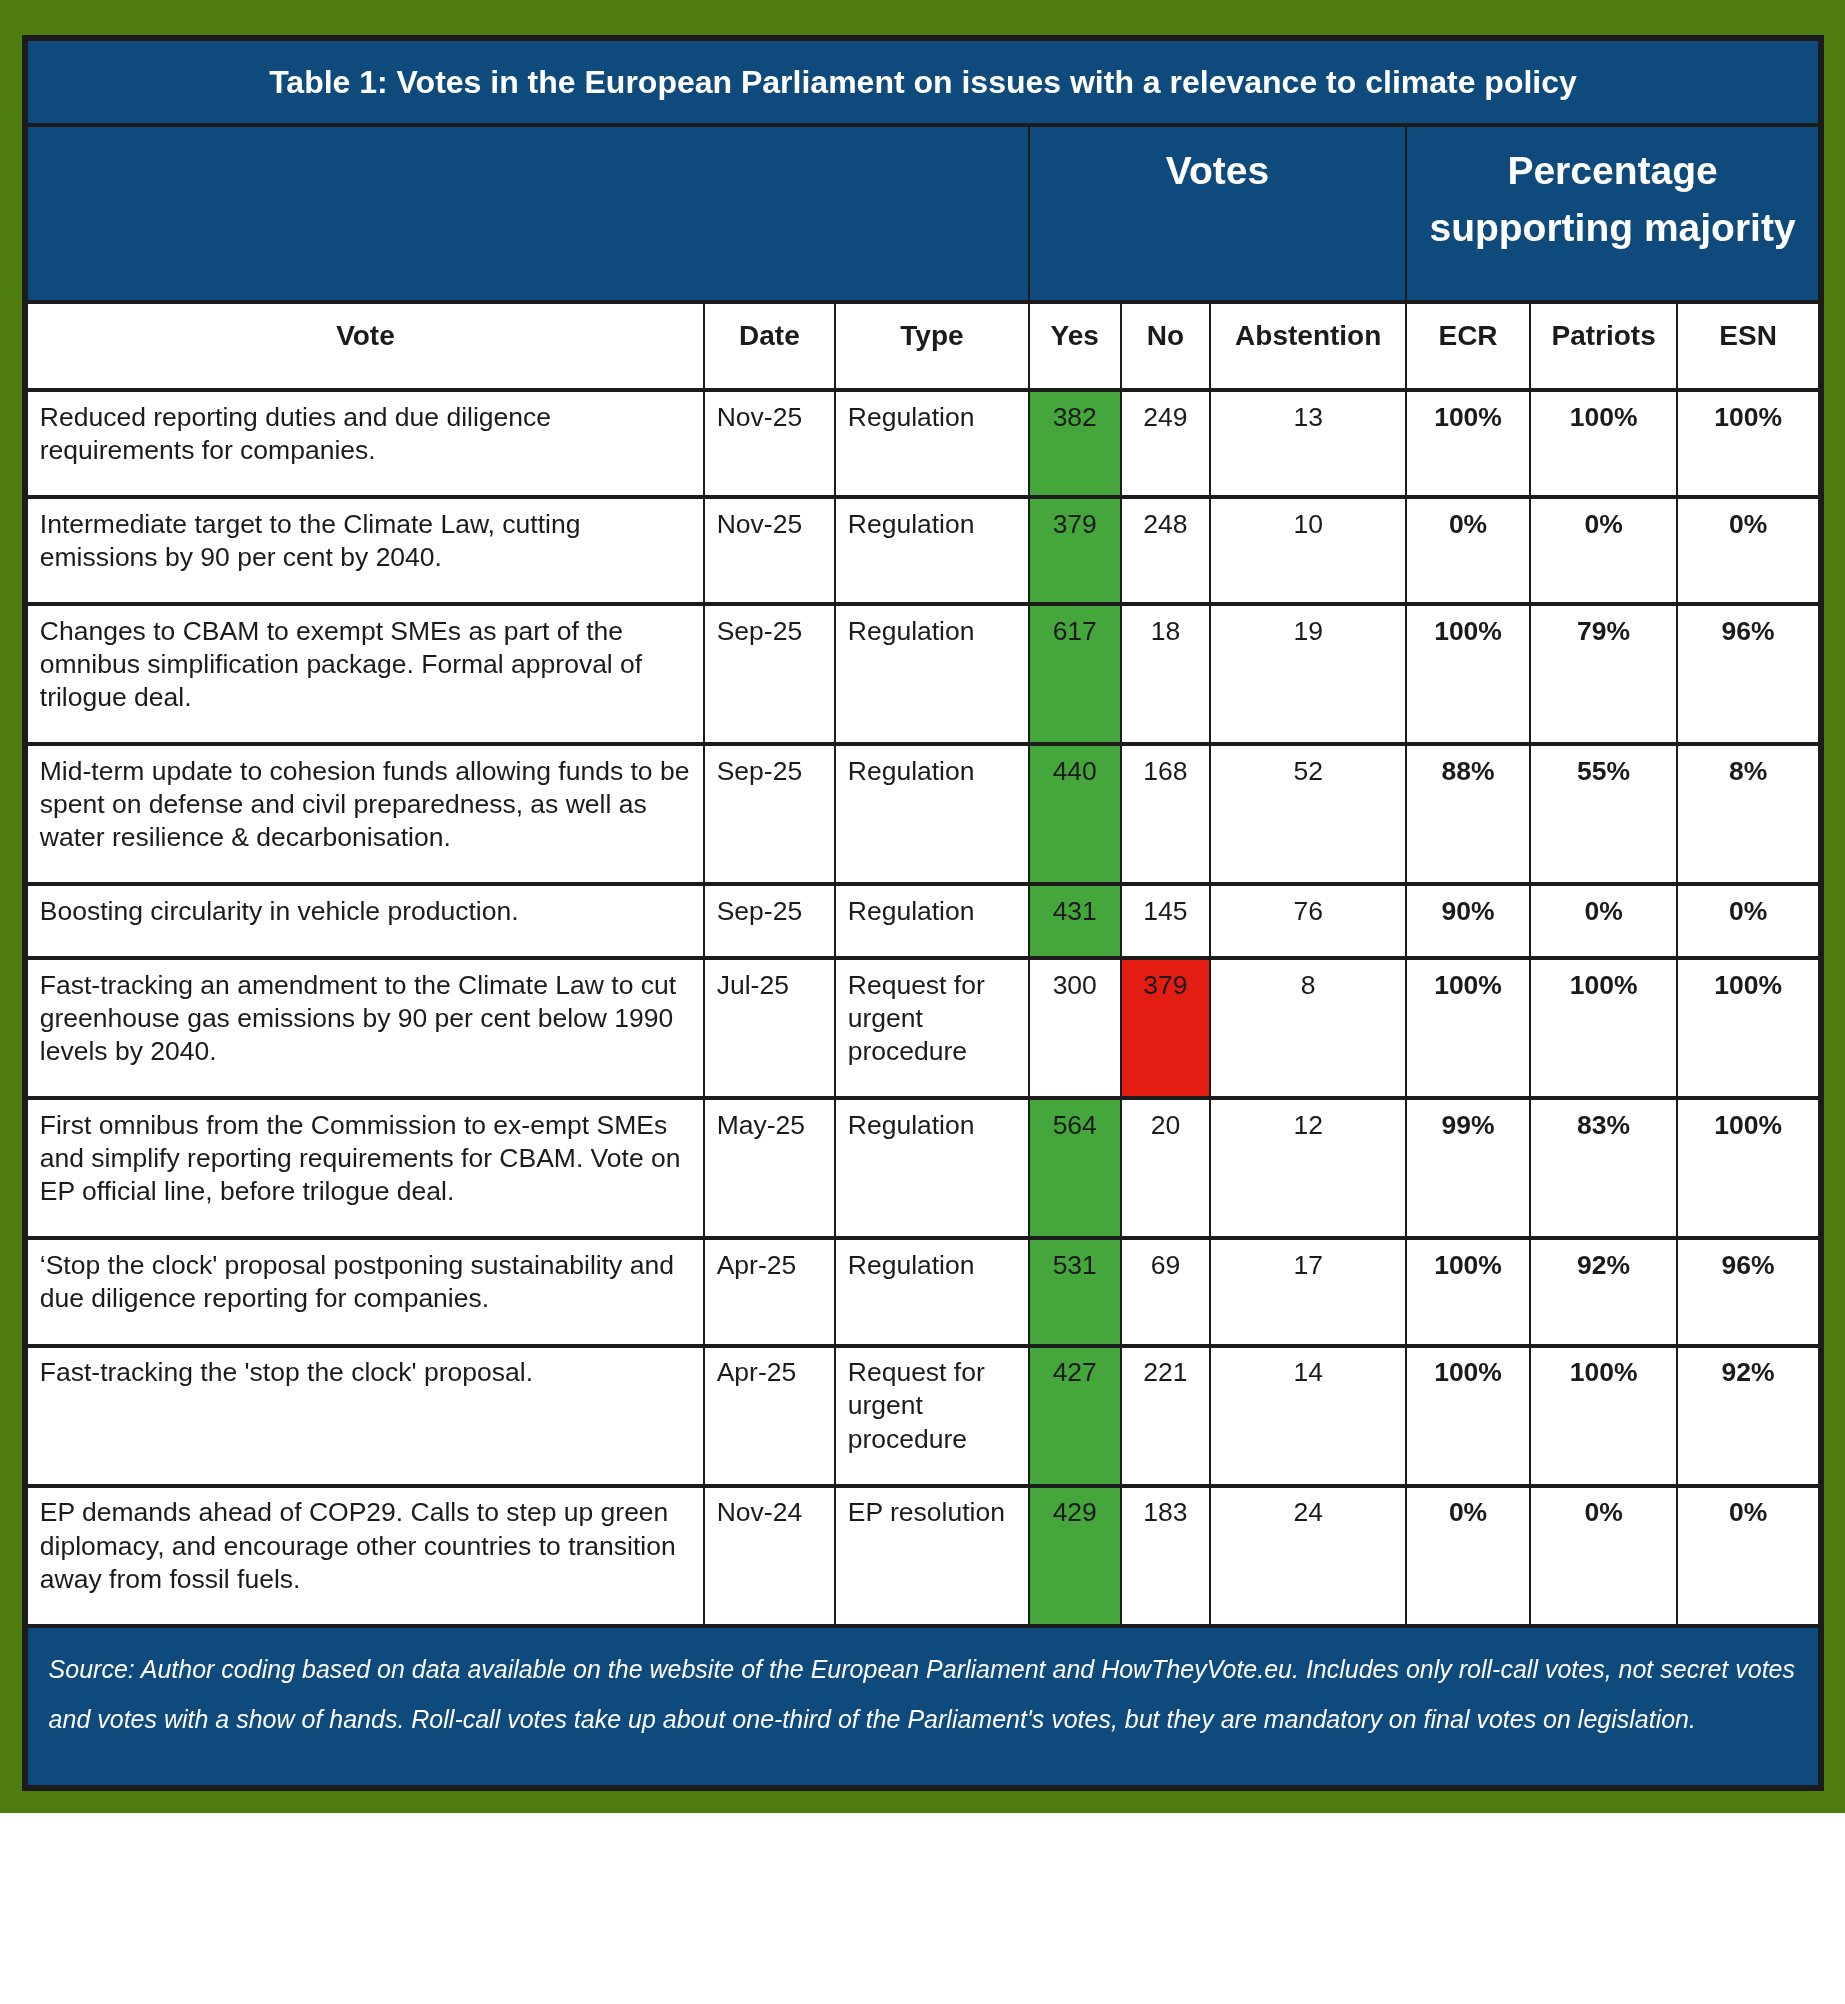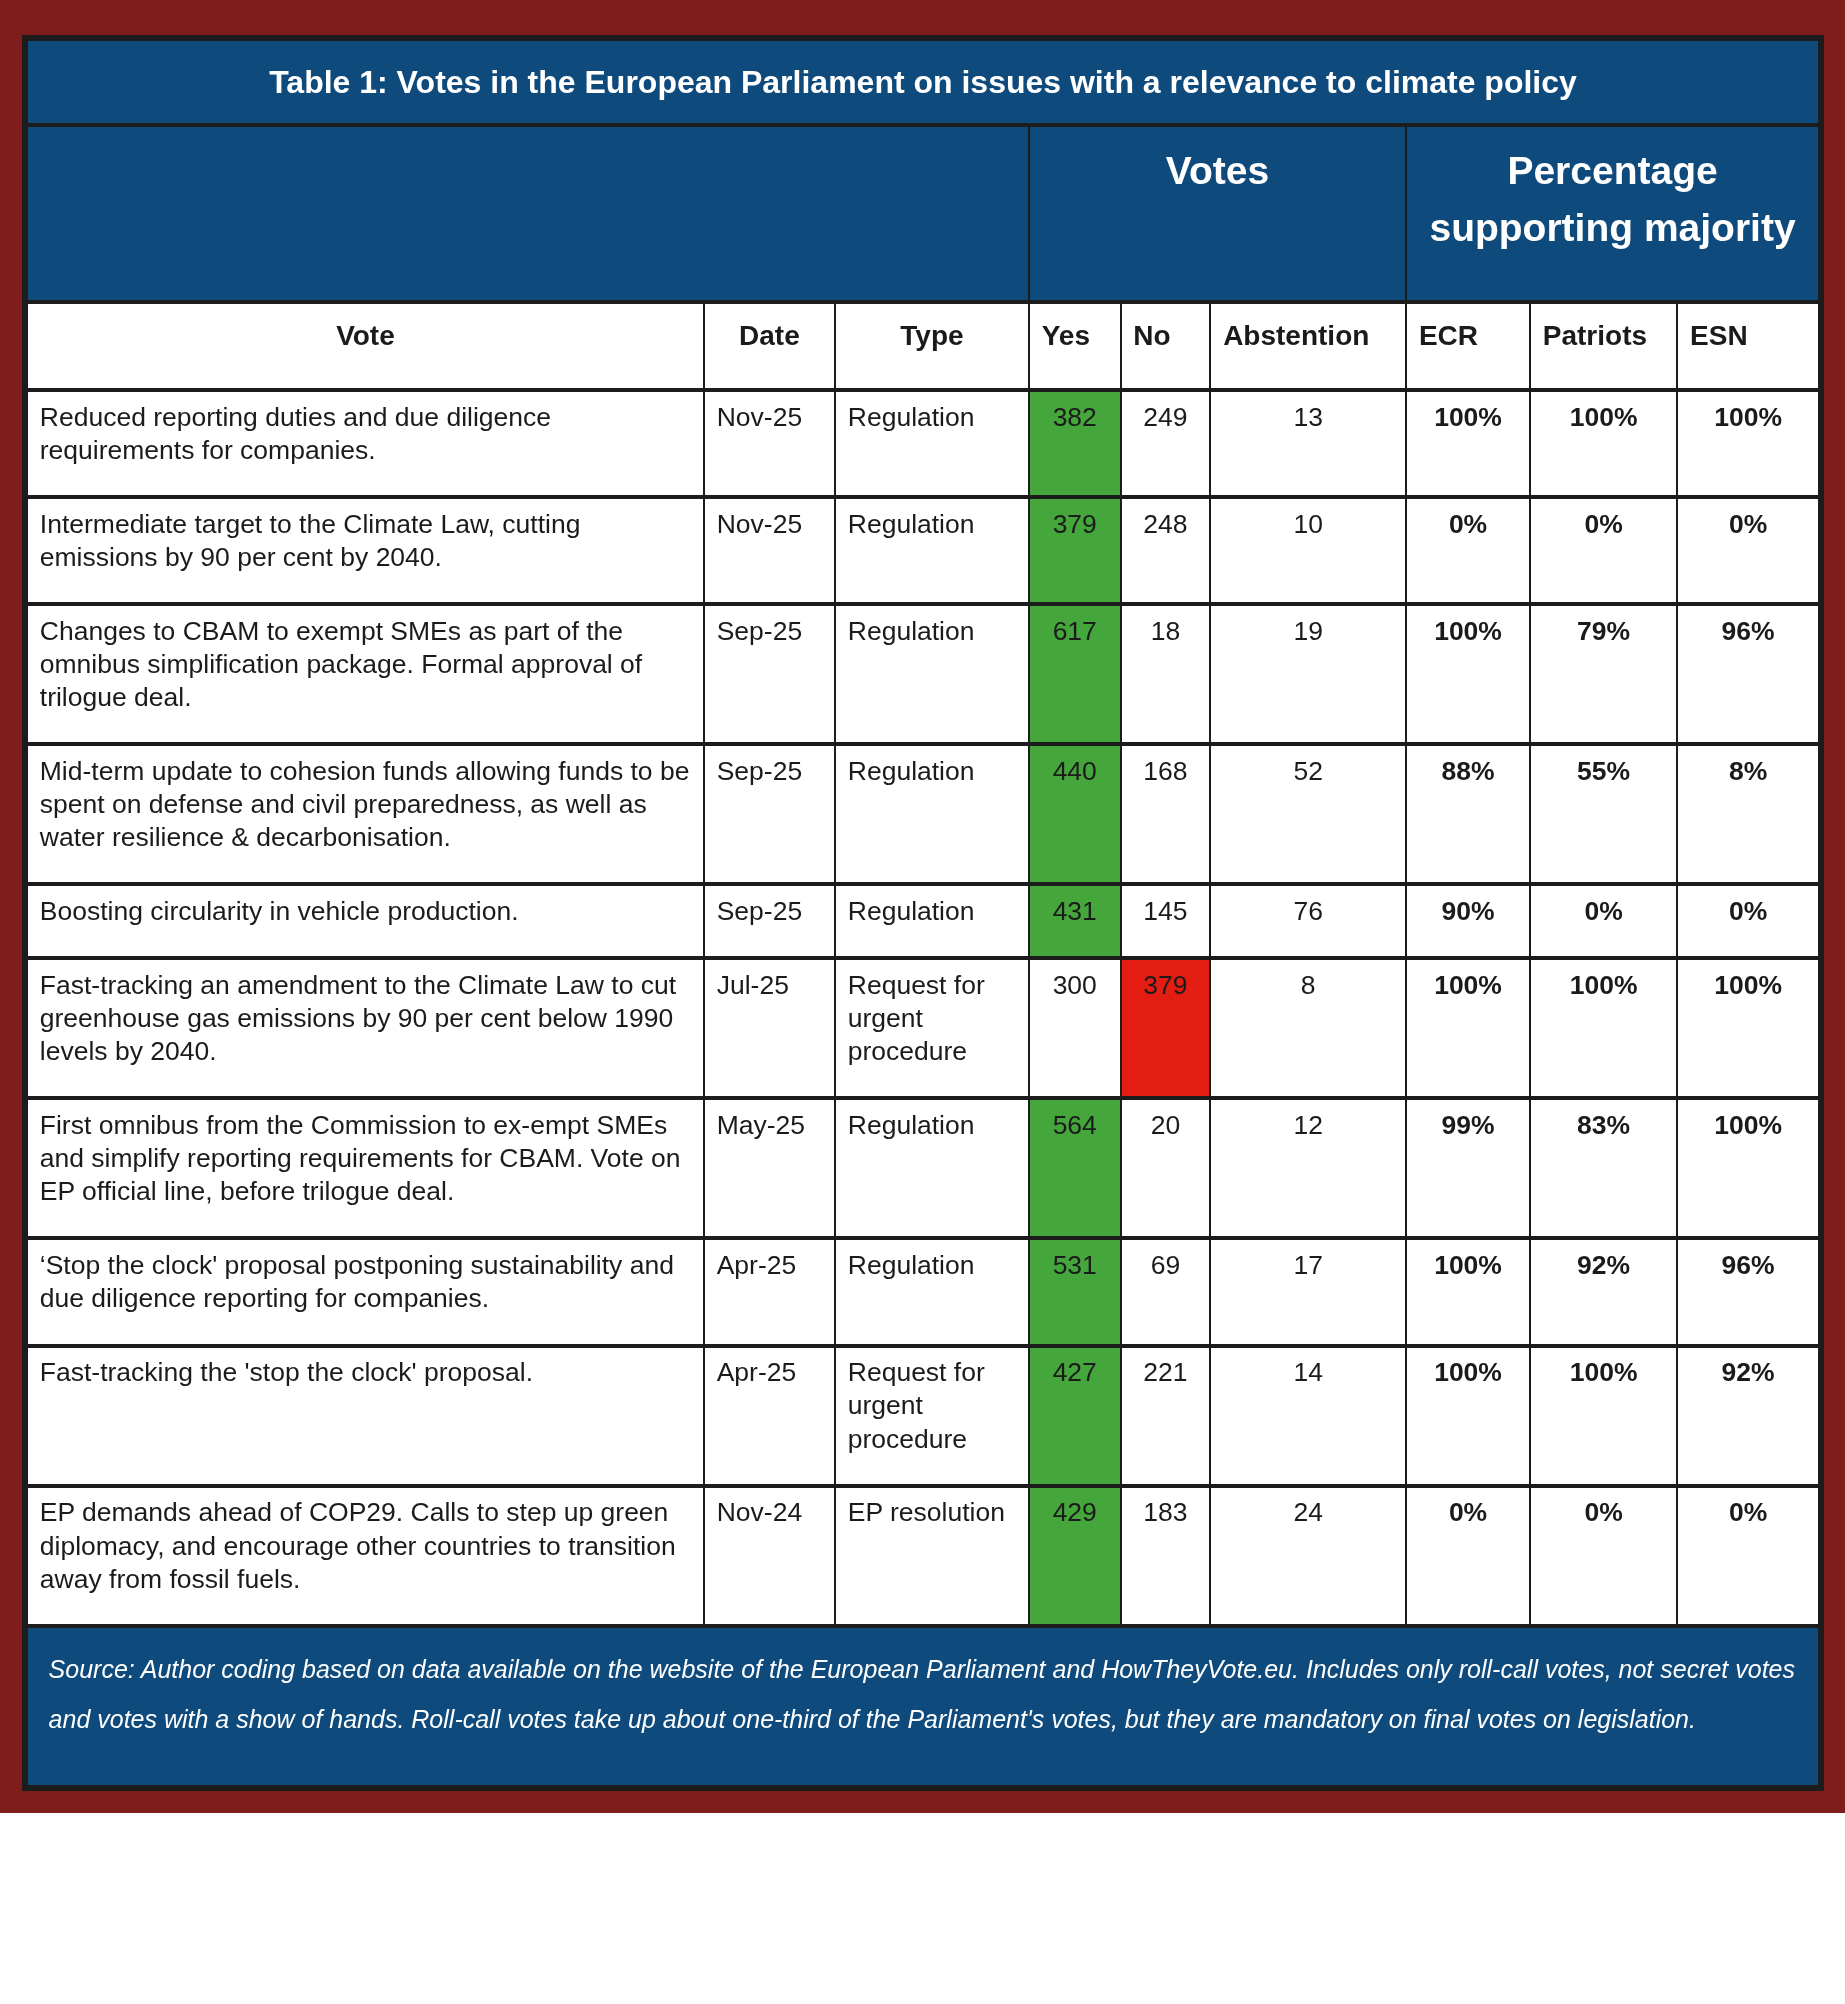"Table 1: Votes in the" .page { background: #7f1d1d -> #4d7c0f }
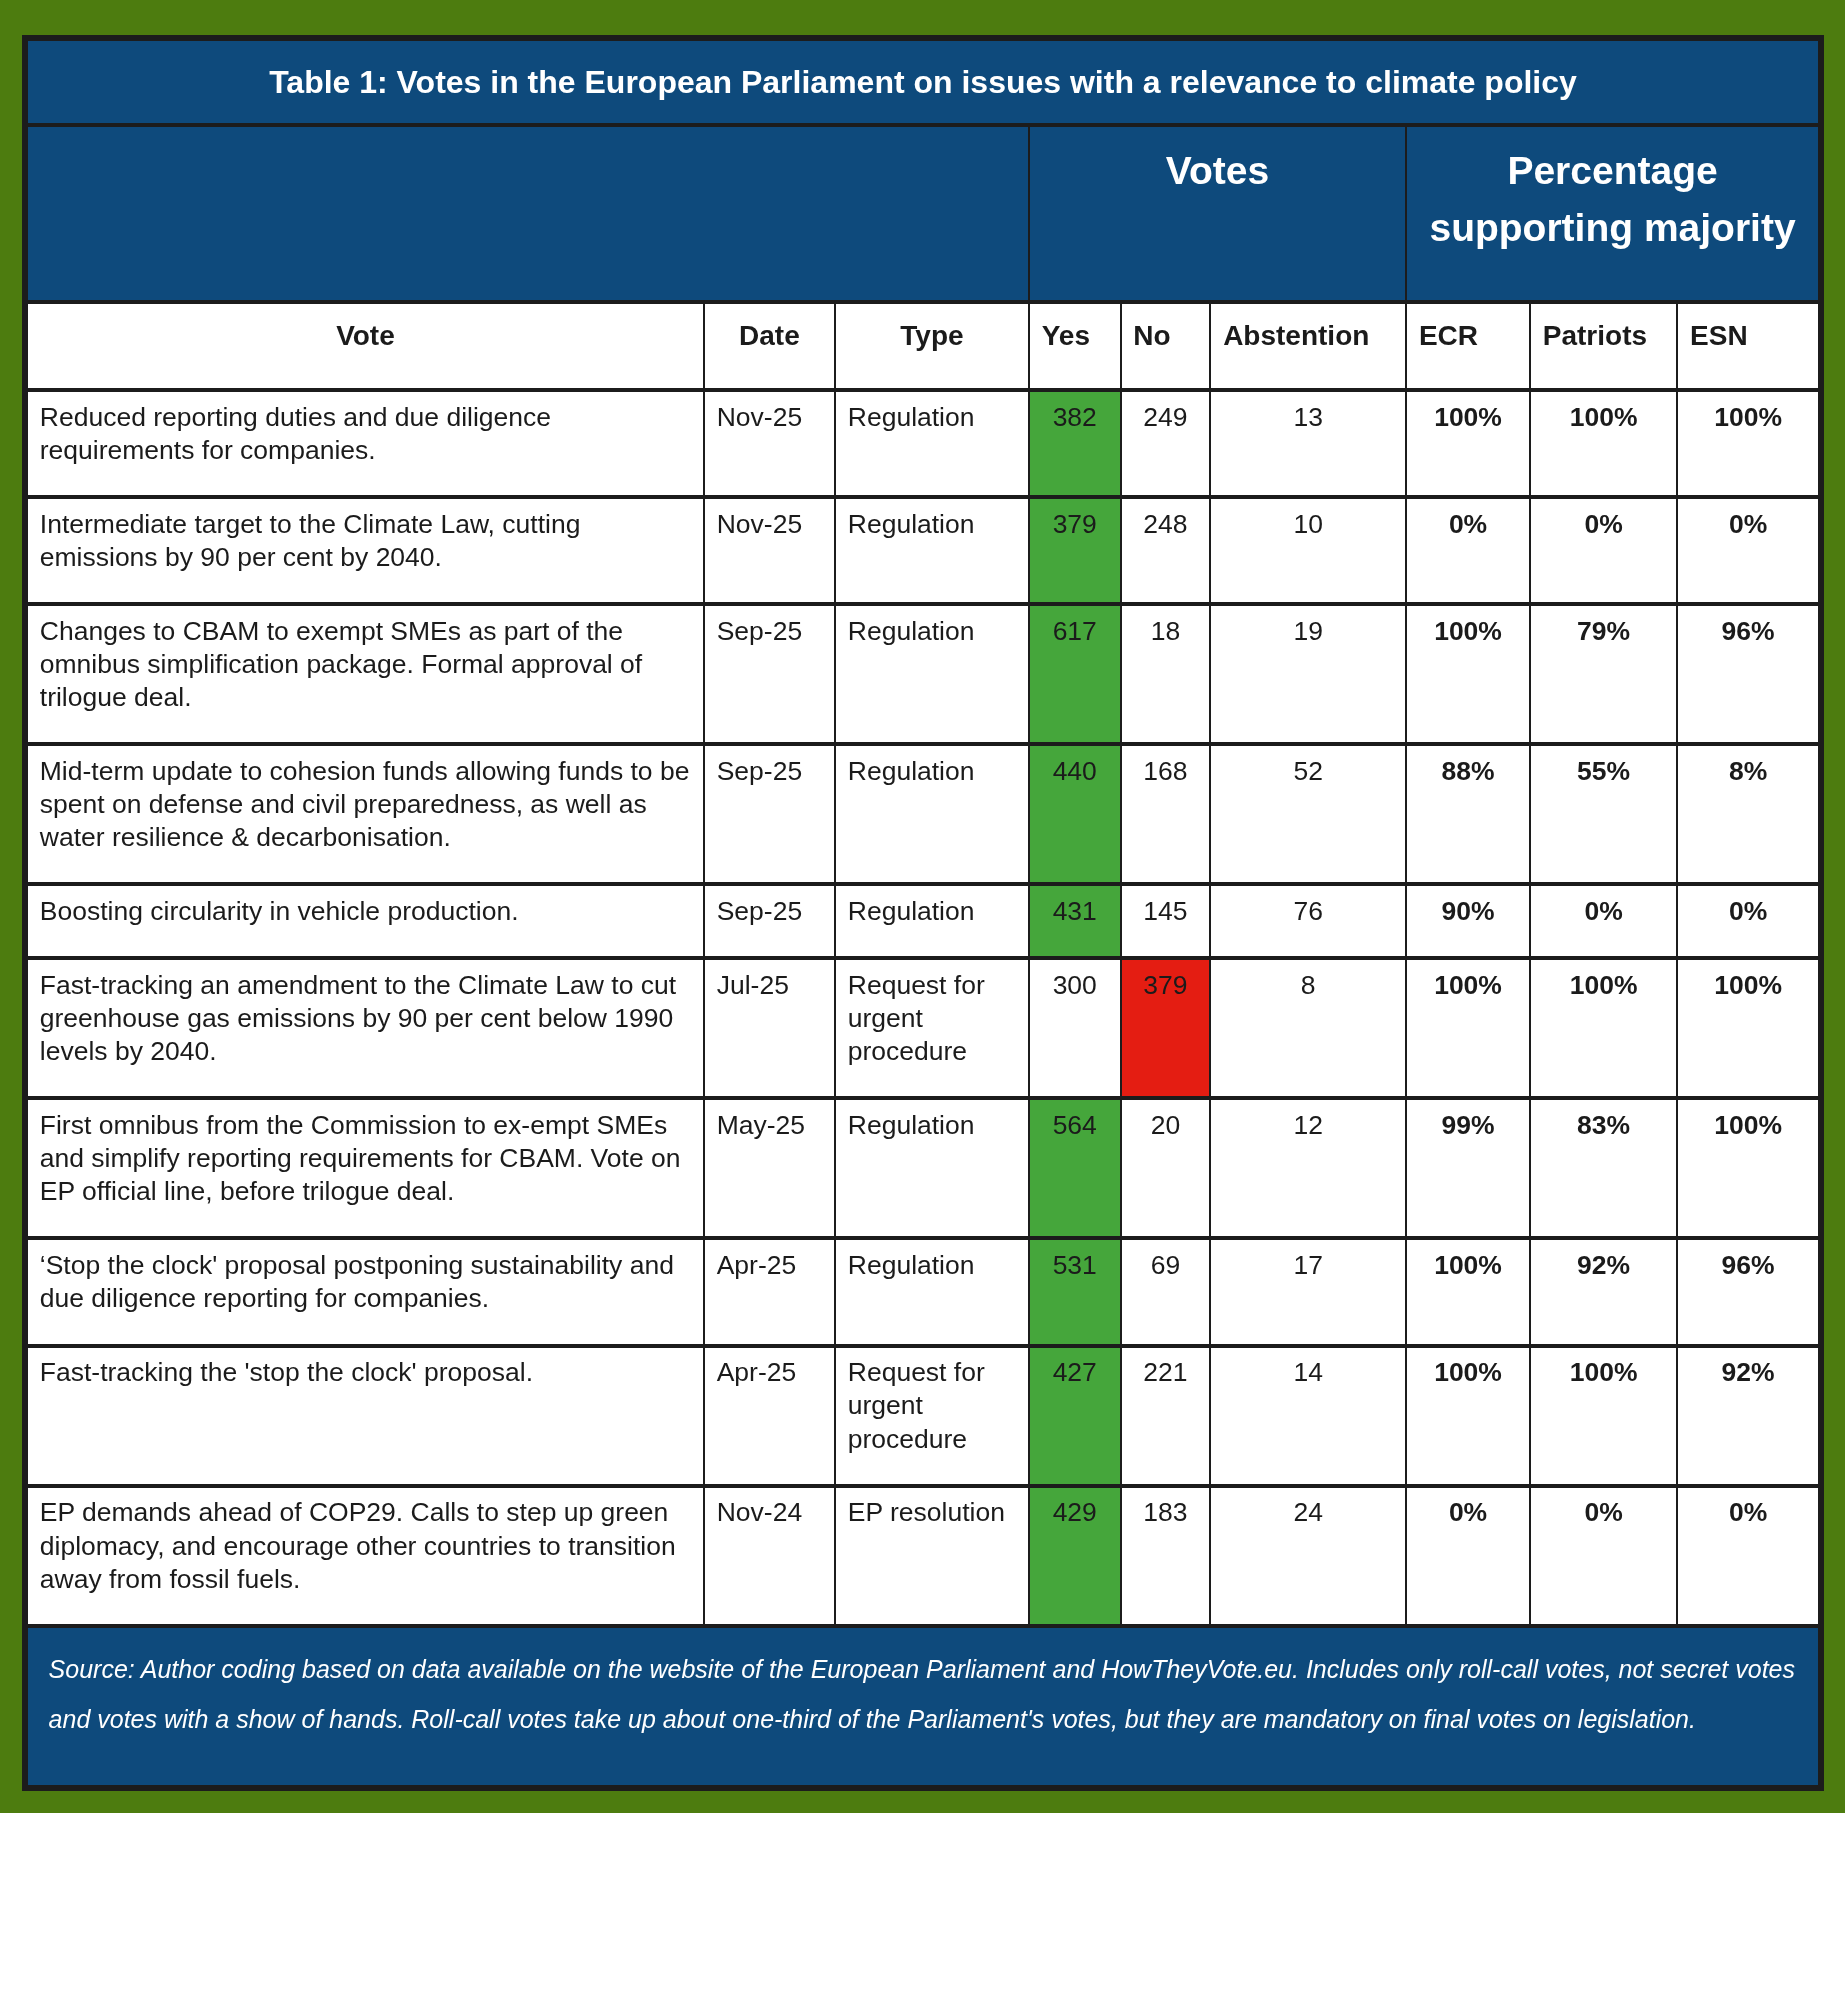"Yes" th.col-head.center { text-align: left -> center }
